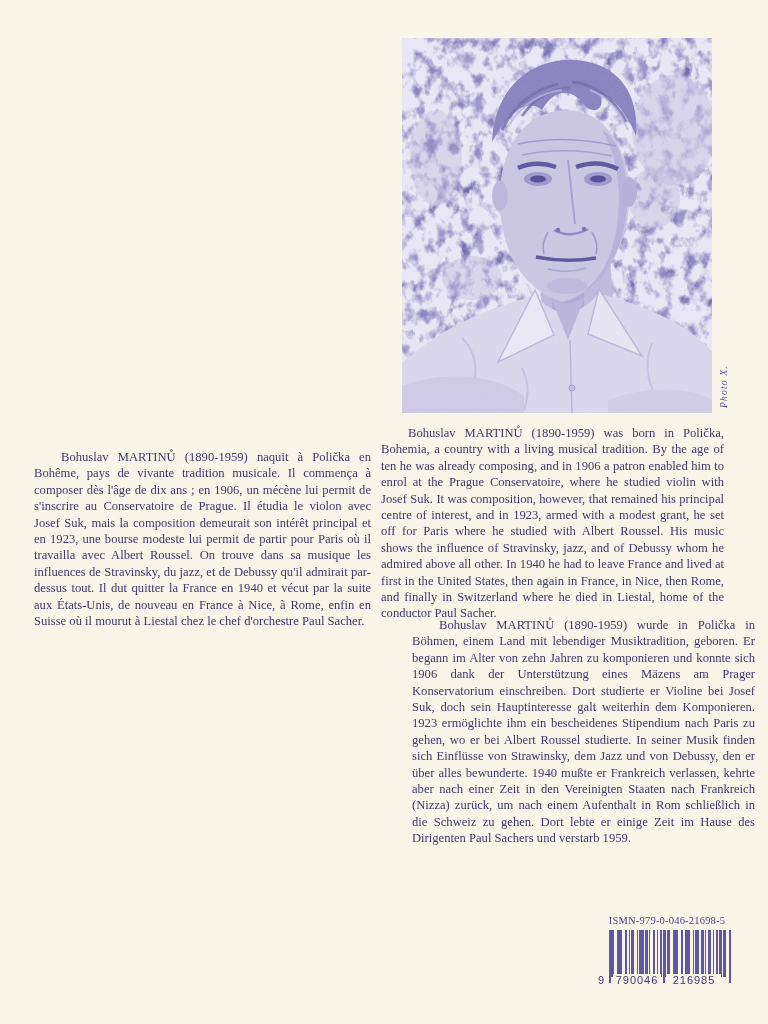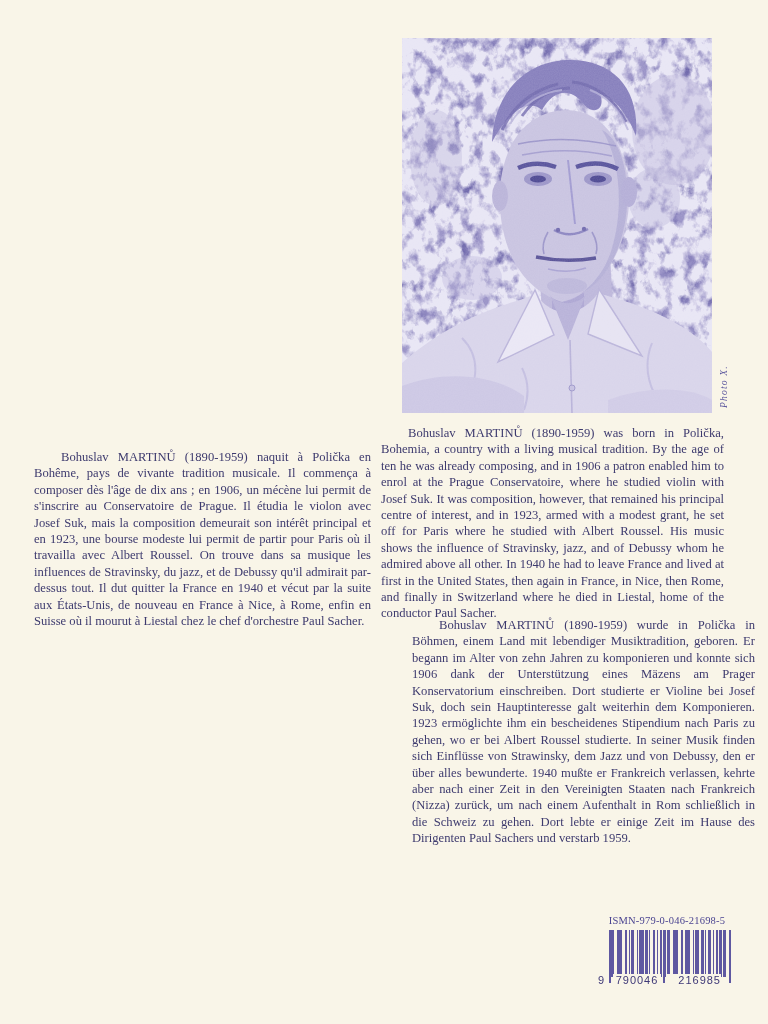"216985" .bc-last { text-align: right -> center }
